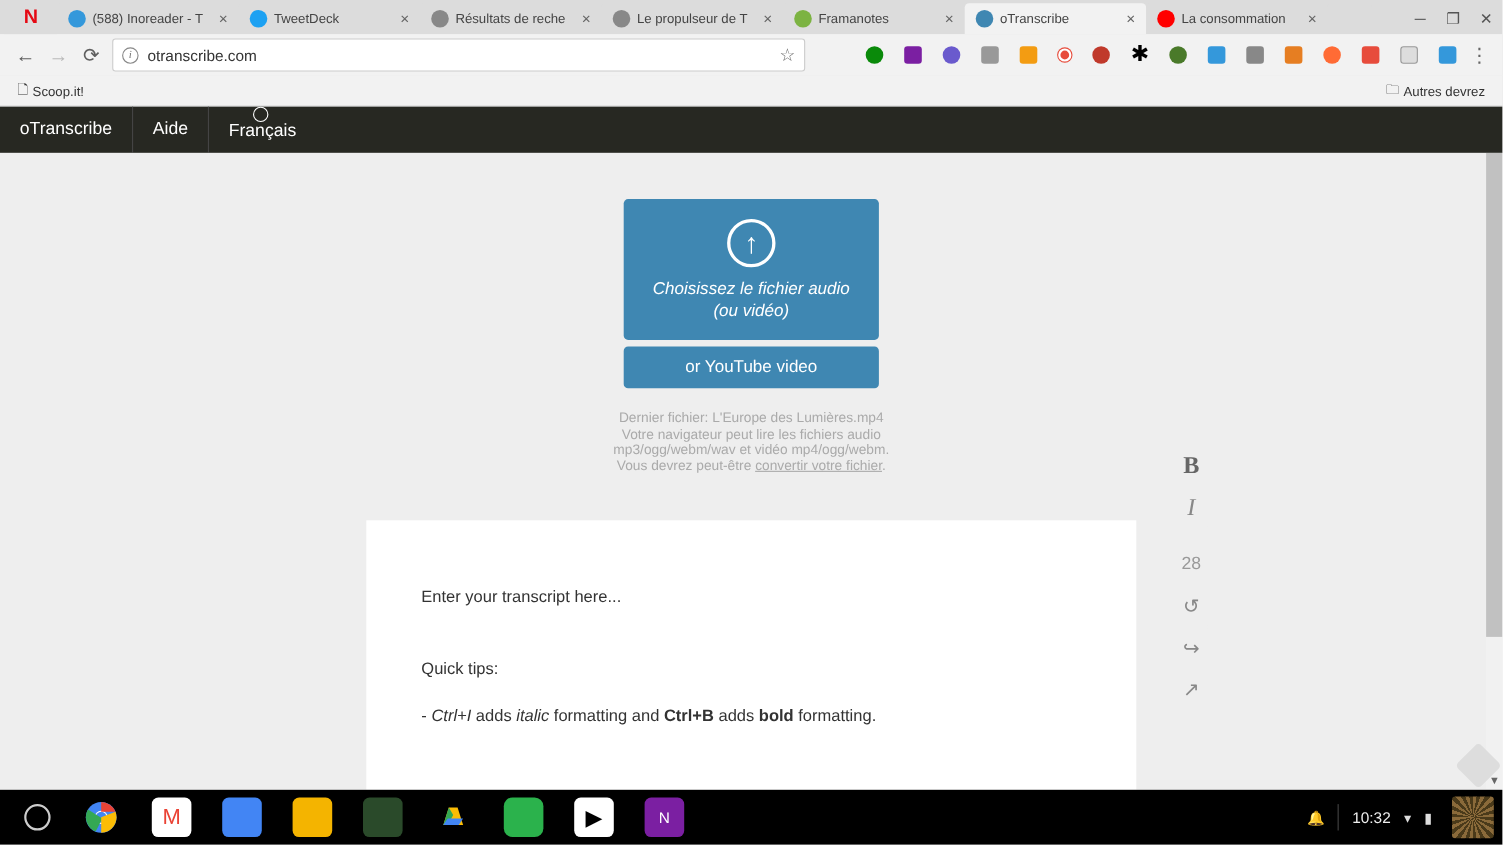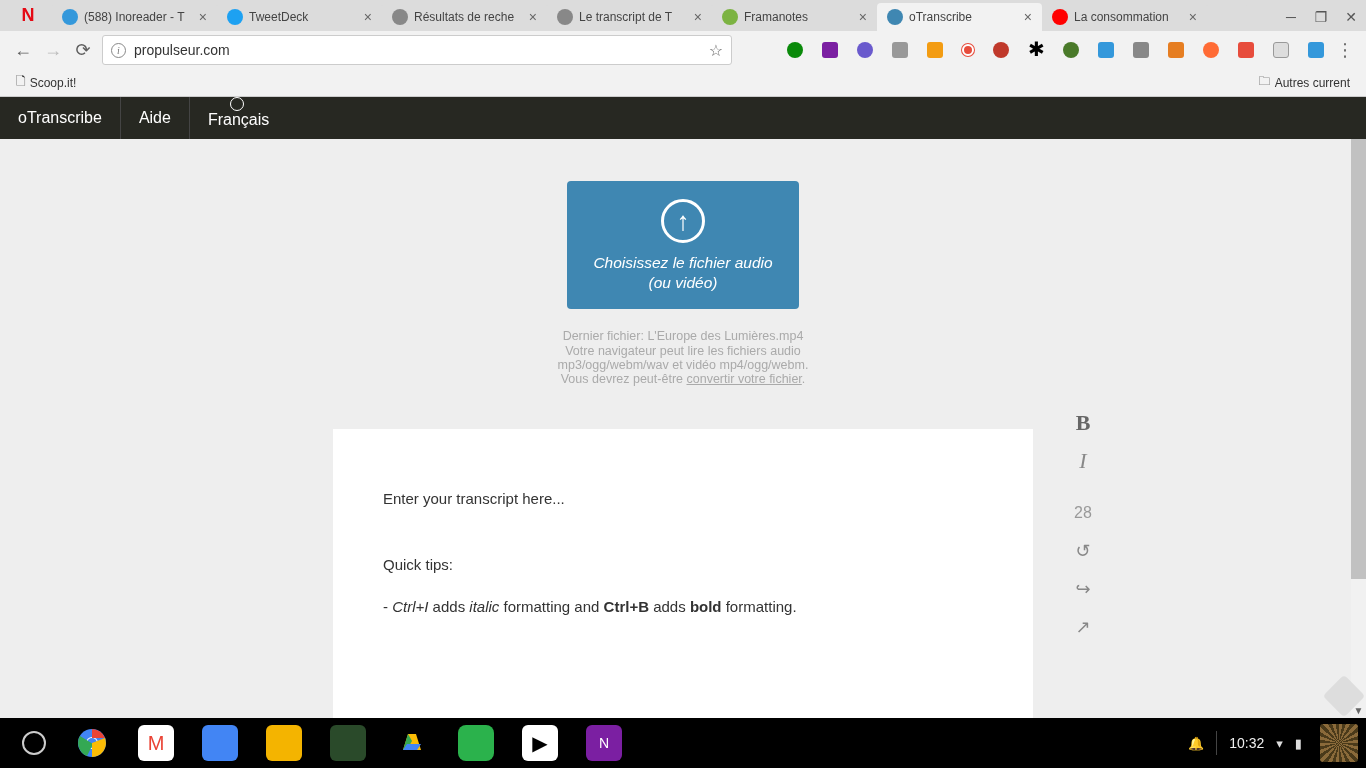"Le transcript de T" span.title { text: transcript -> propulseur }
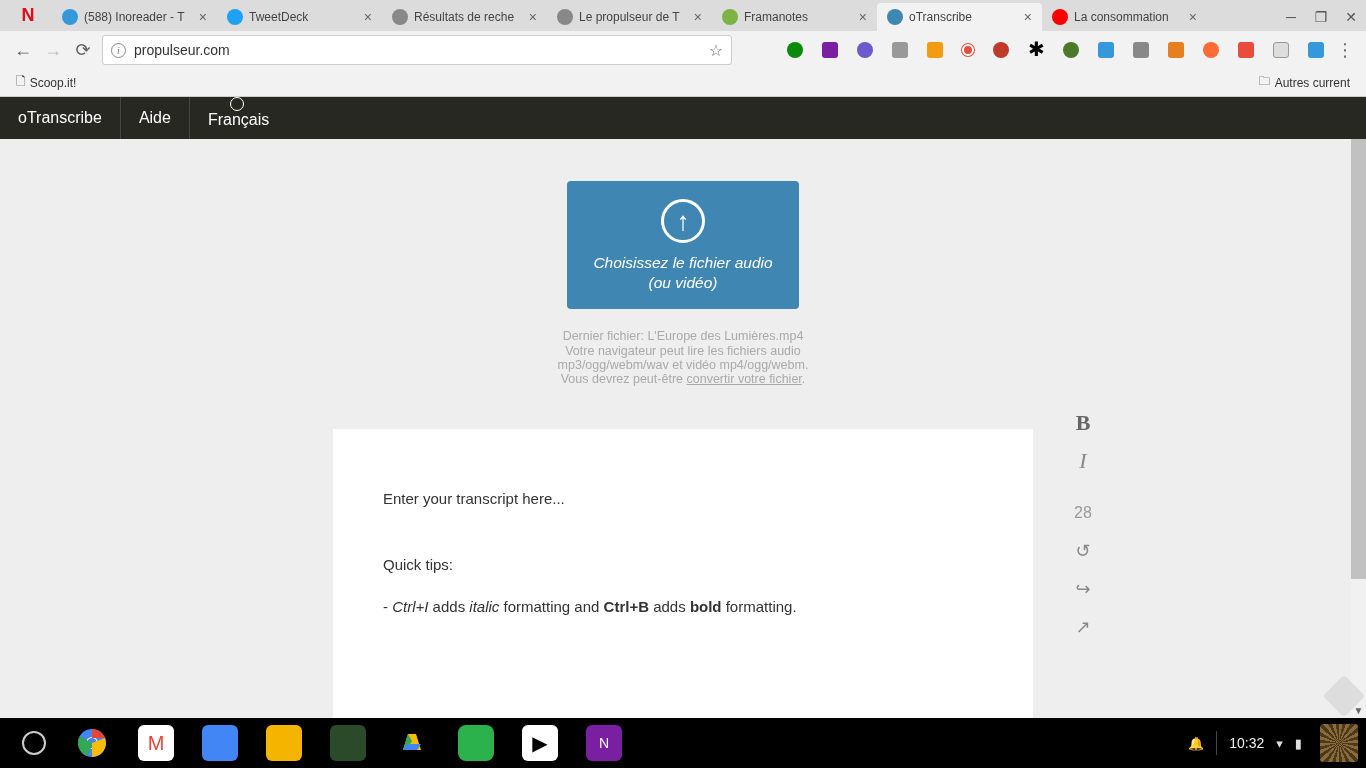"propulseur.com" span { text: propulseur.com -> otranscribe.com }
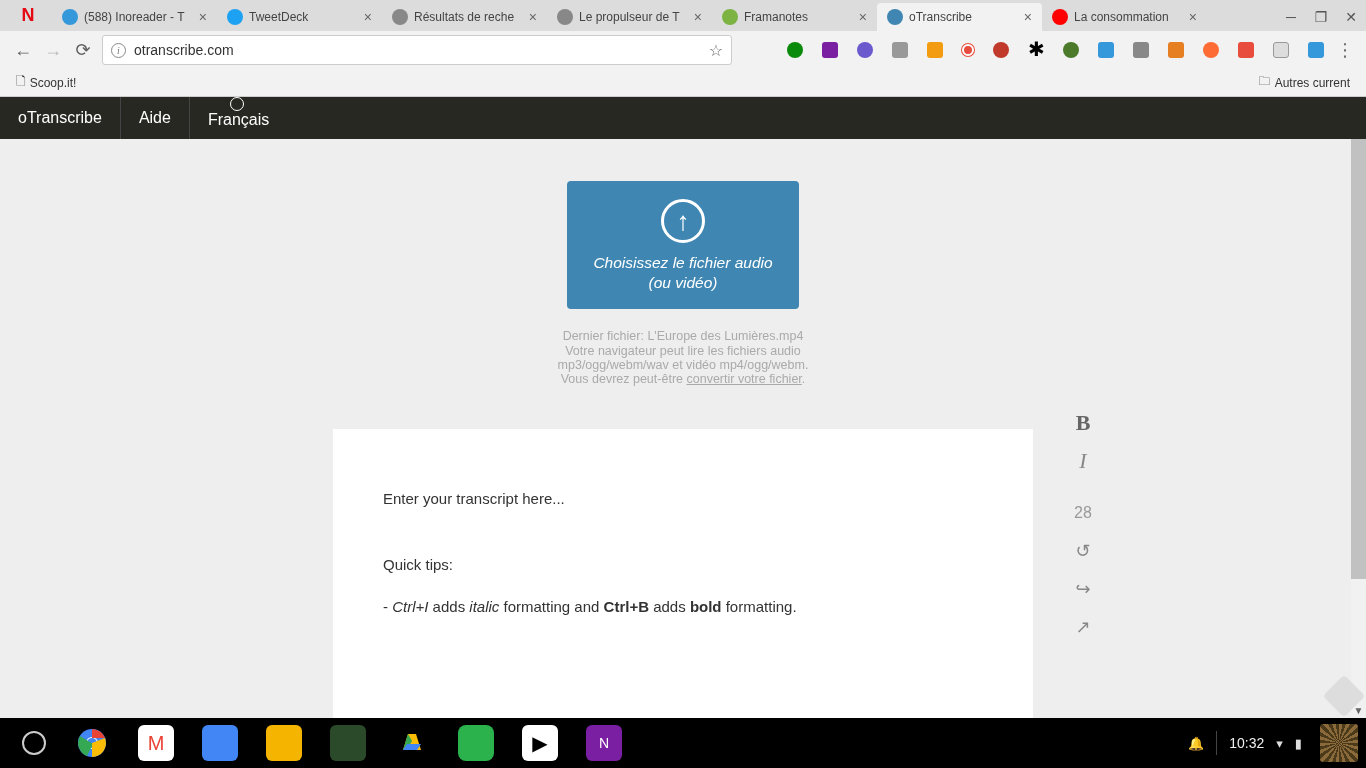"Autres current" span { text: current -> devrez }
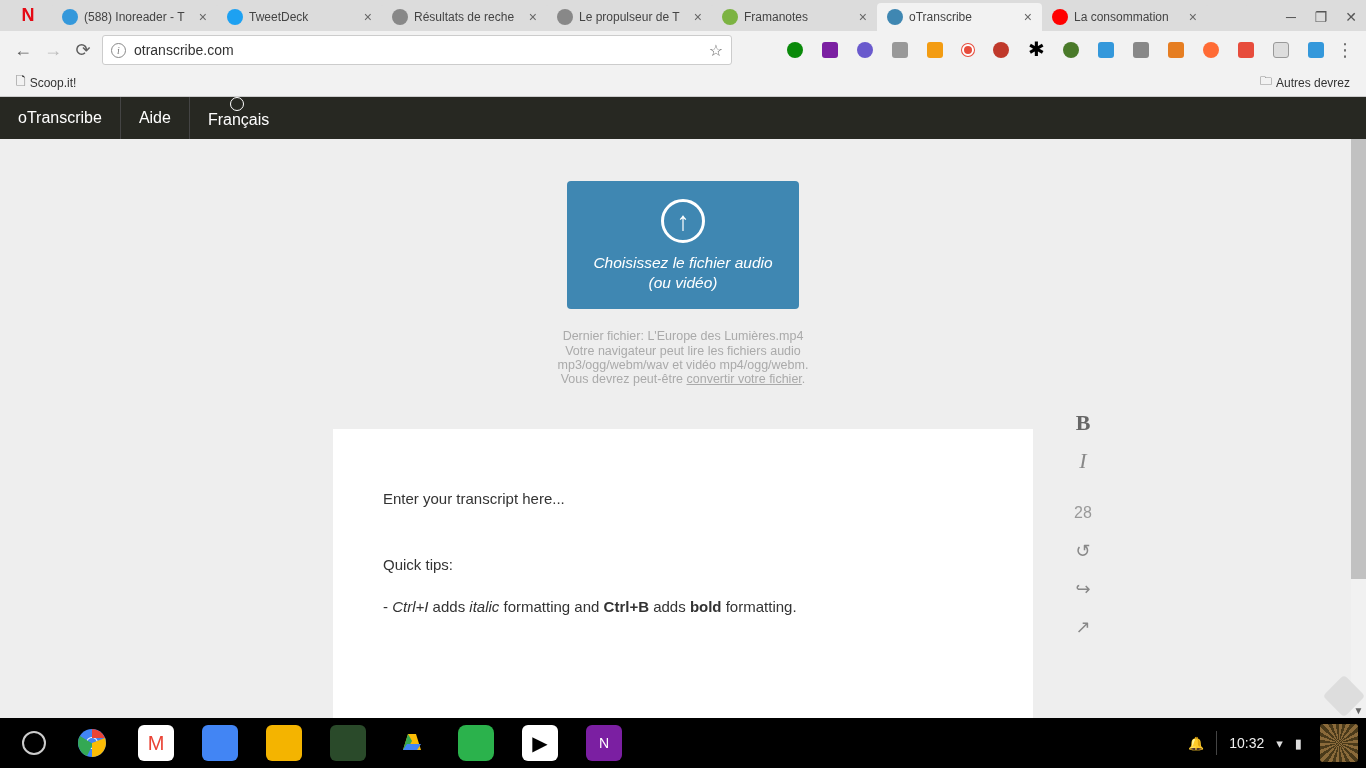"or YouTube video" div.youtube-btn { html: none -> <div>or YouTube video</div> }
